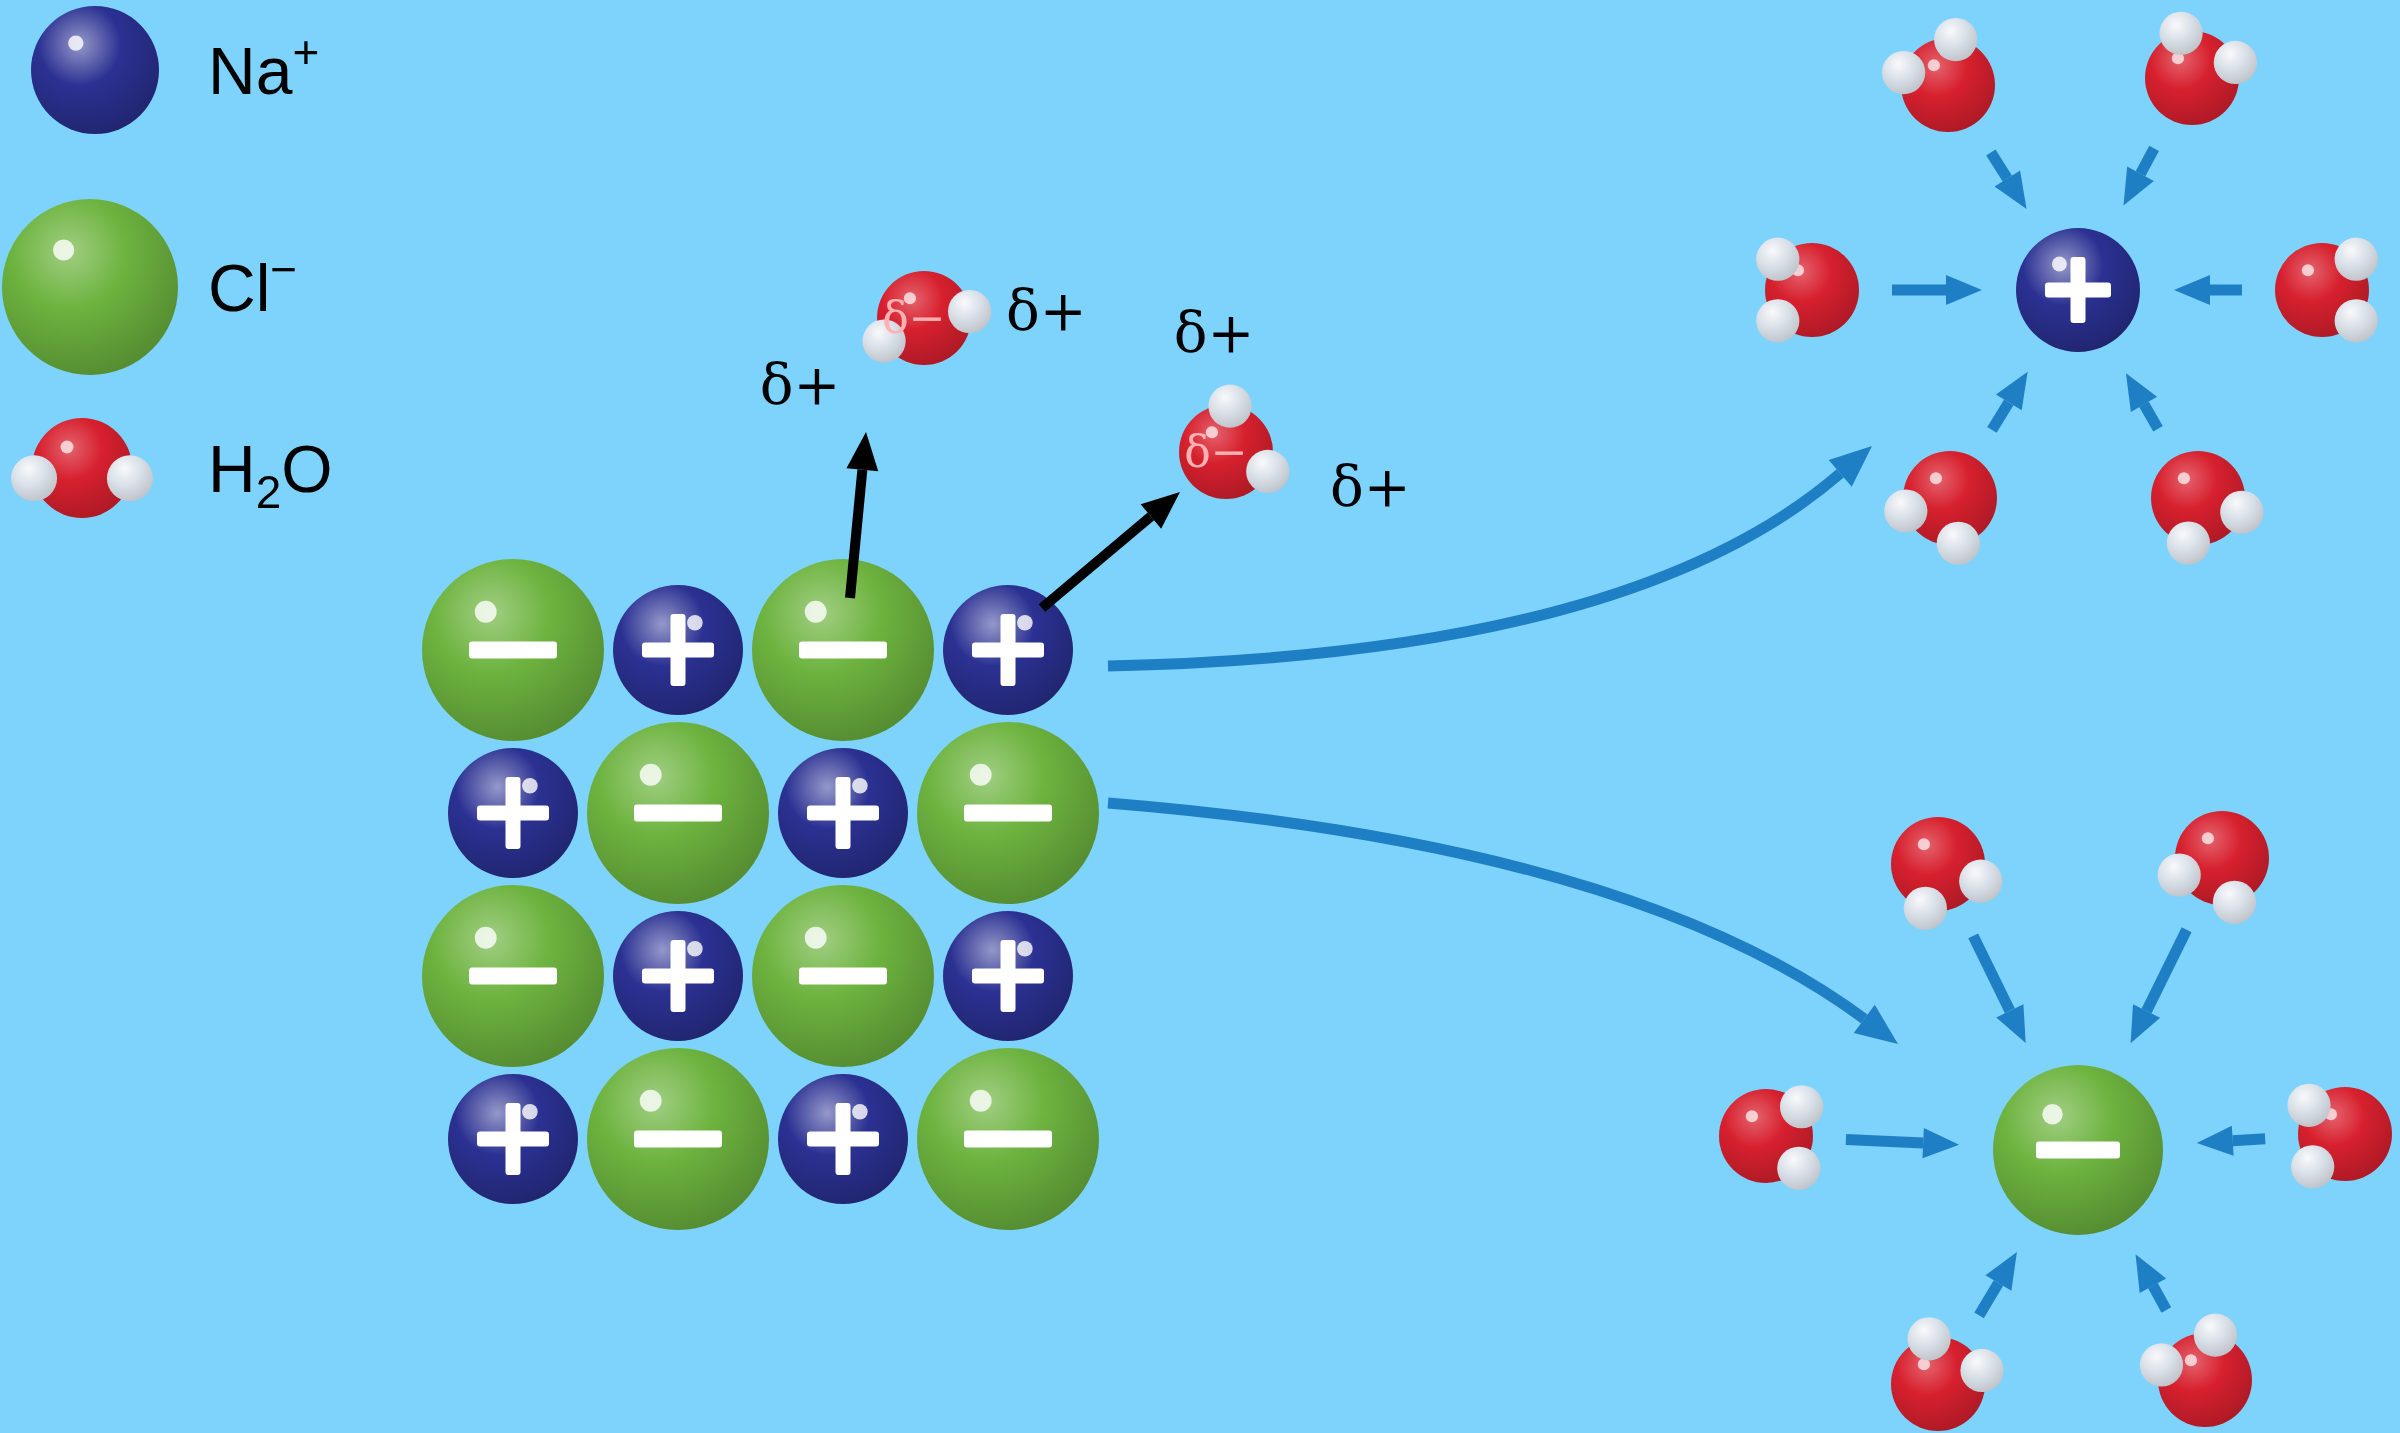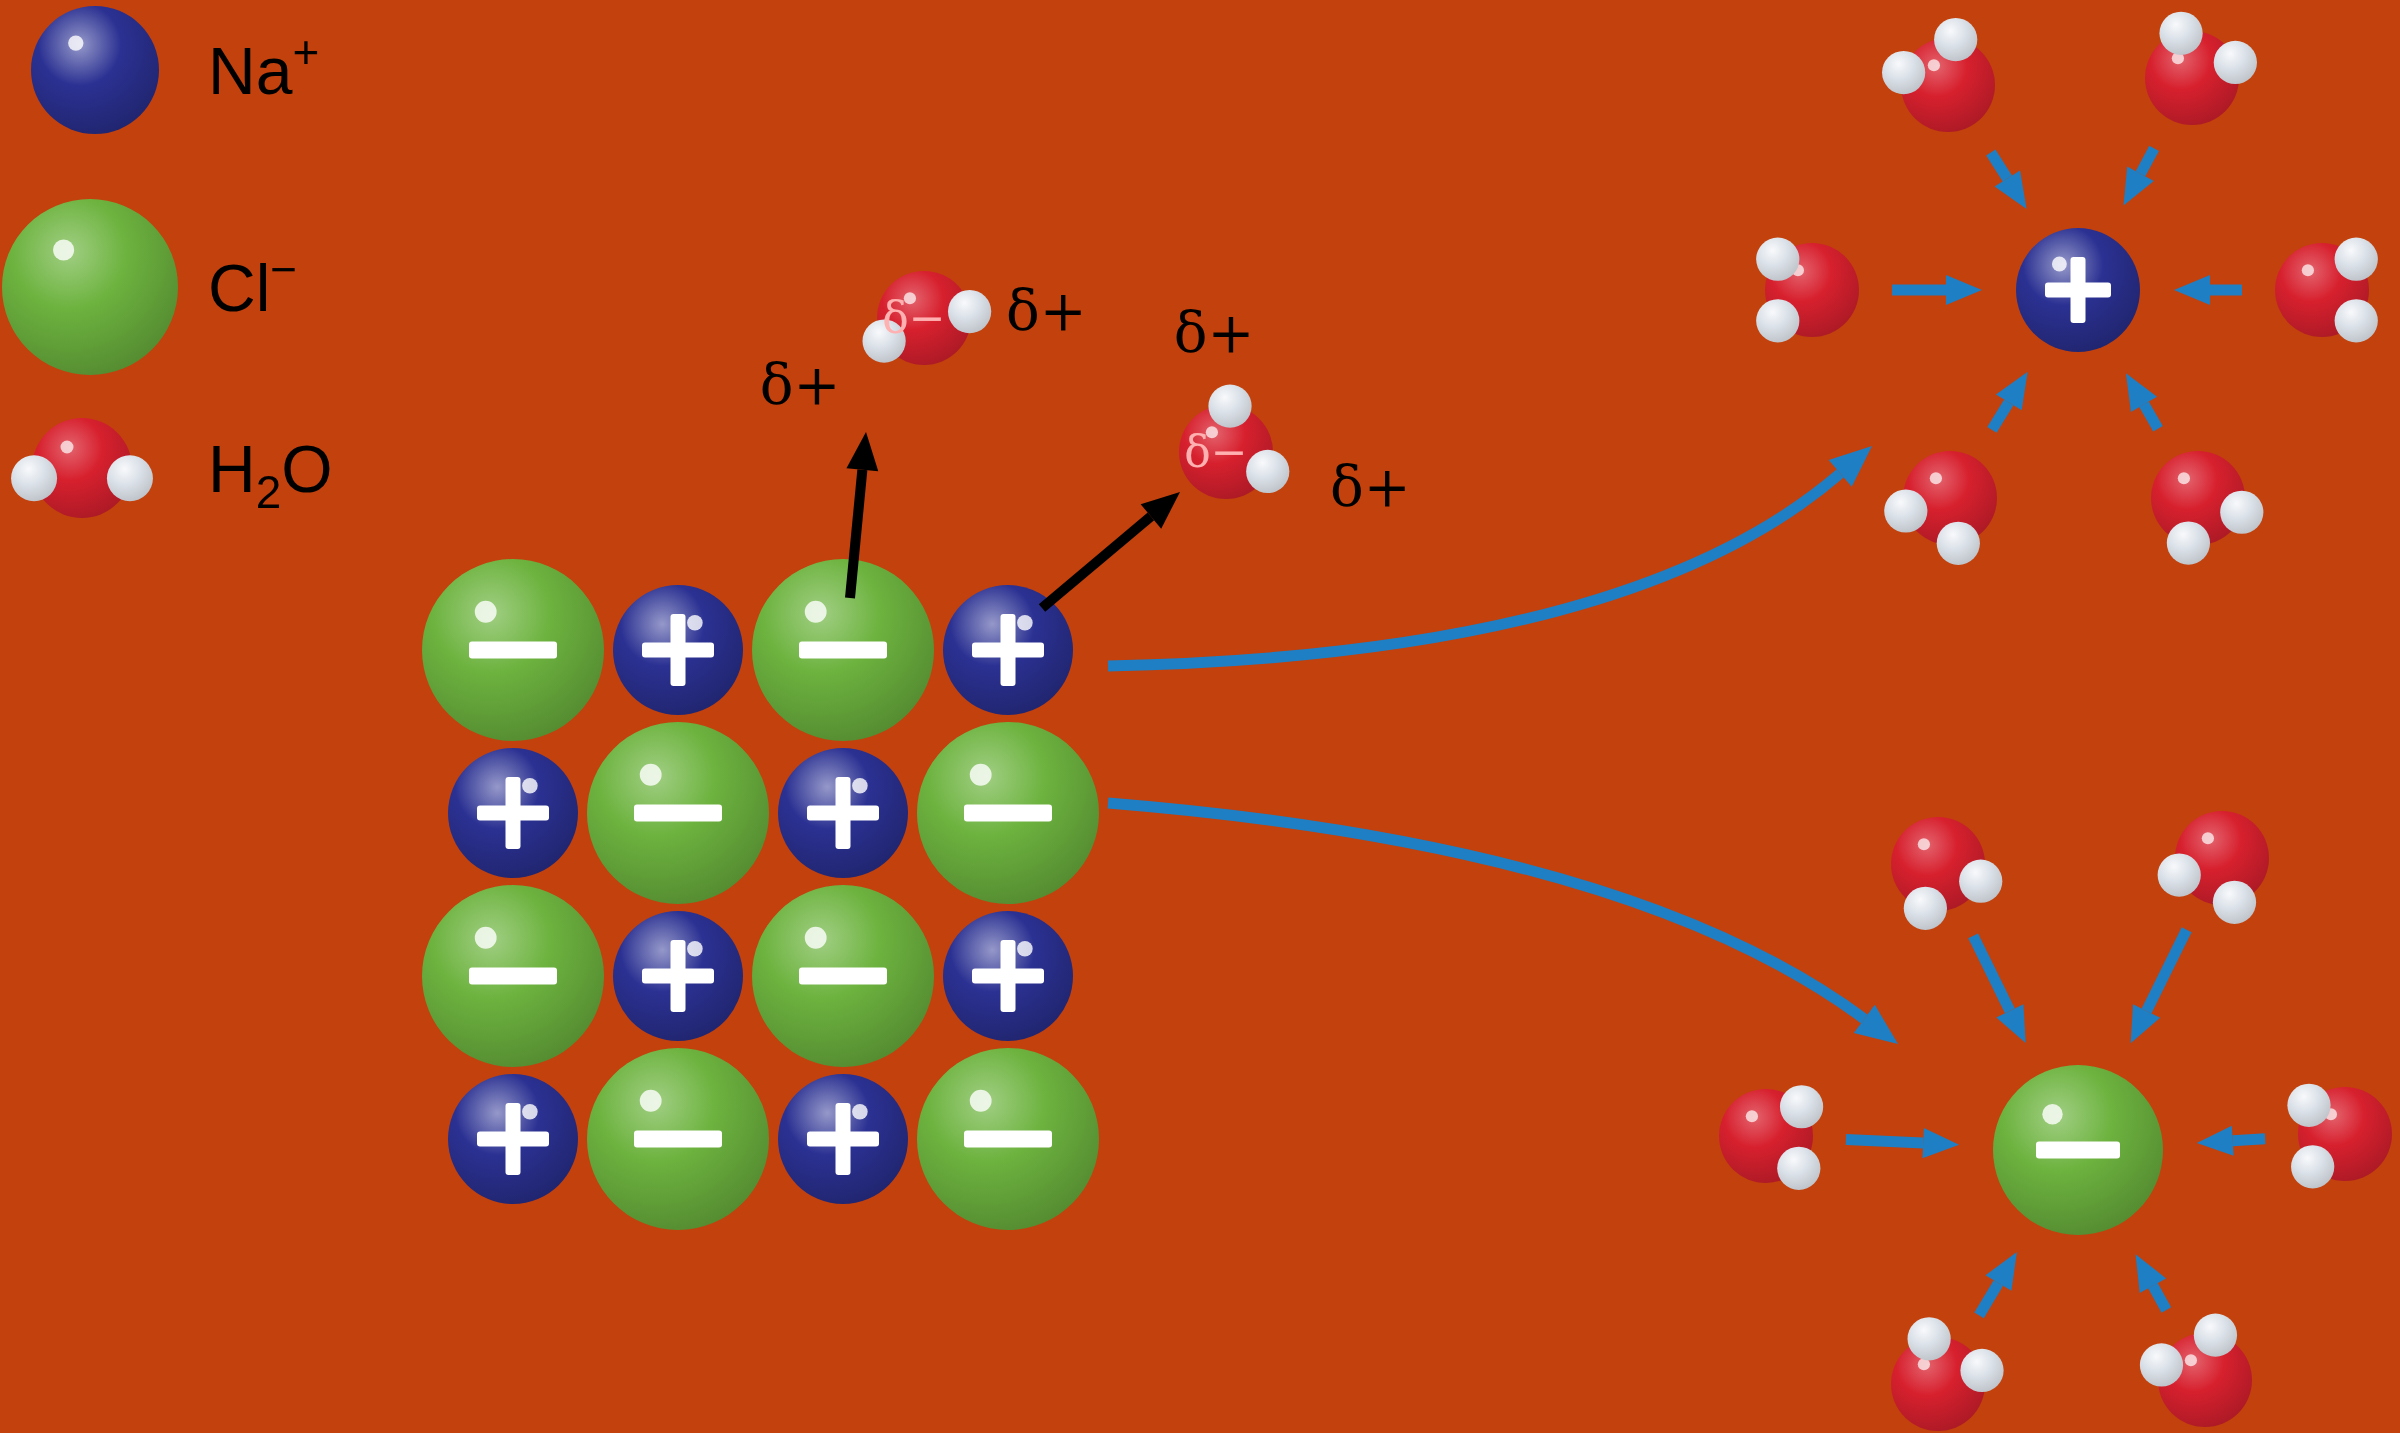"Na+" .stage { background: #c2410c -> #7dd3fc }
